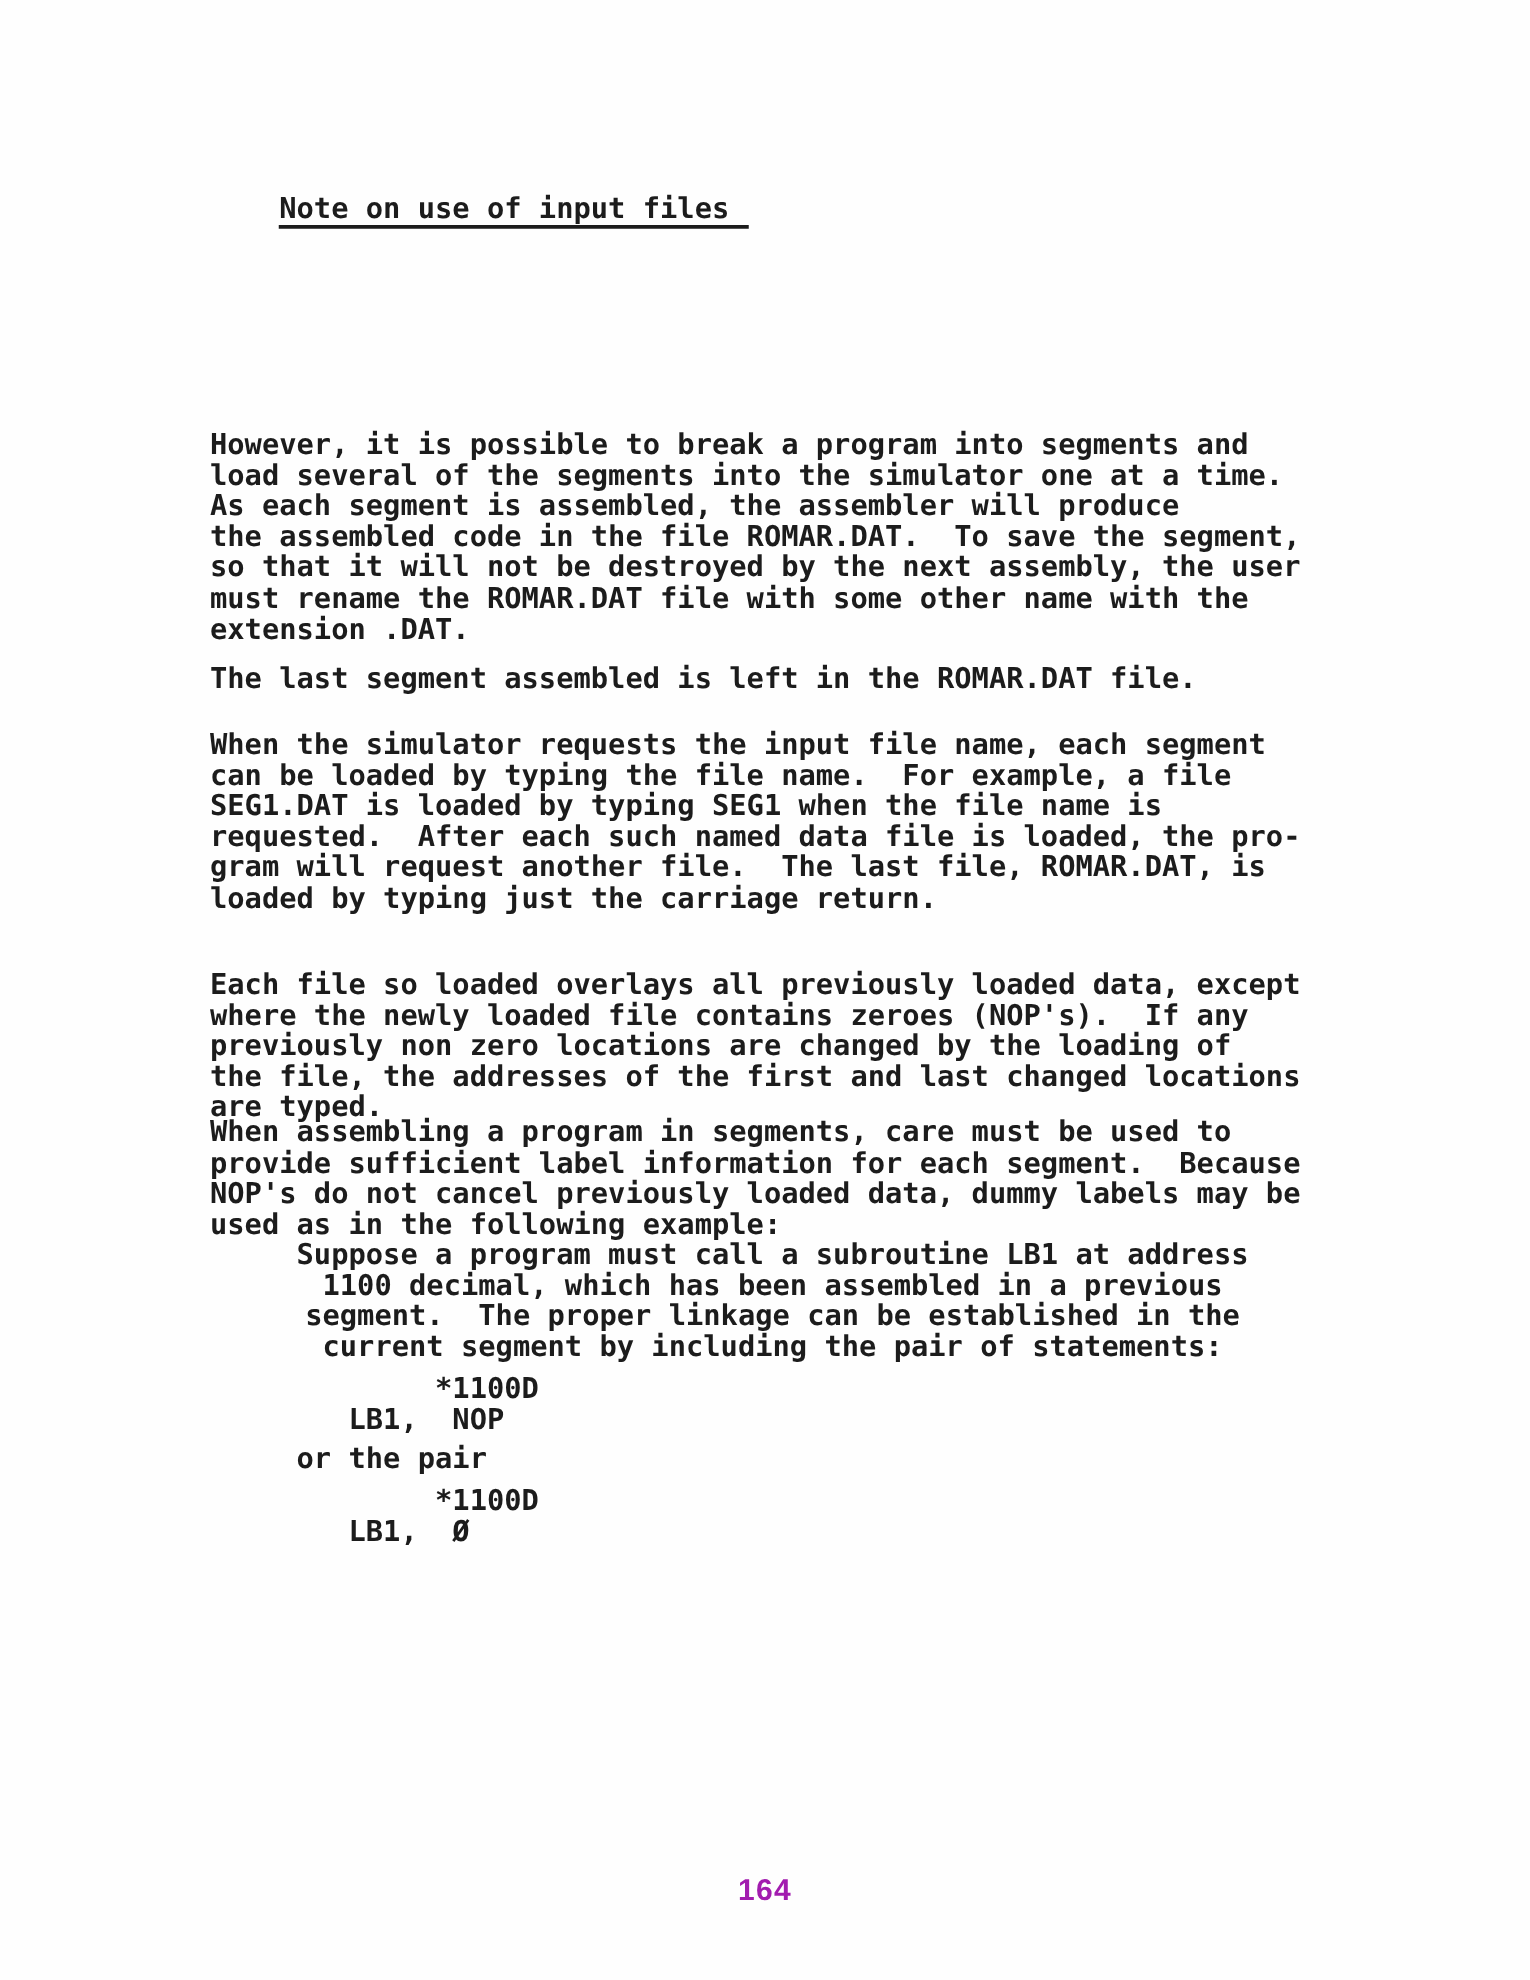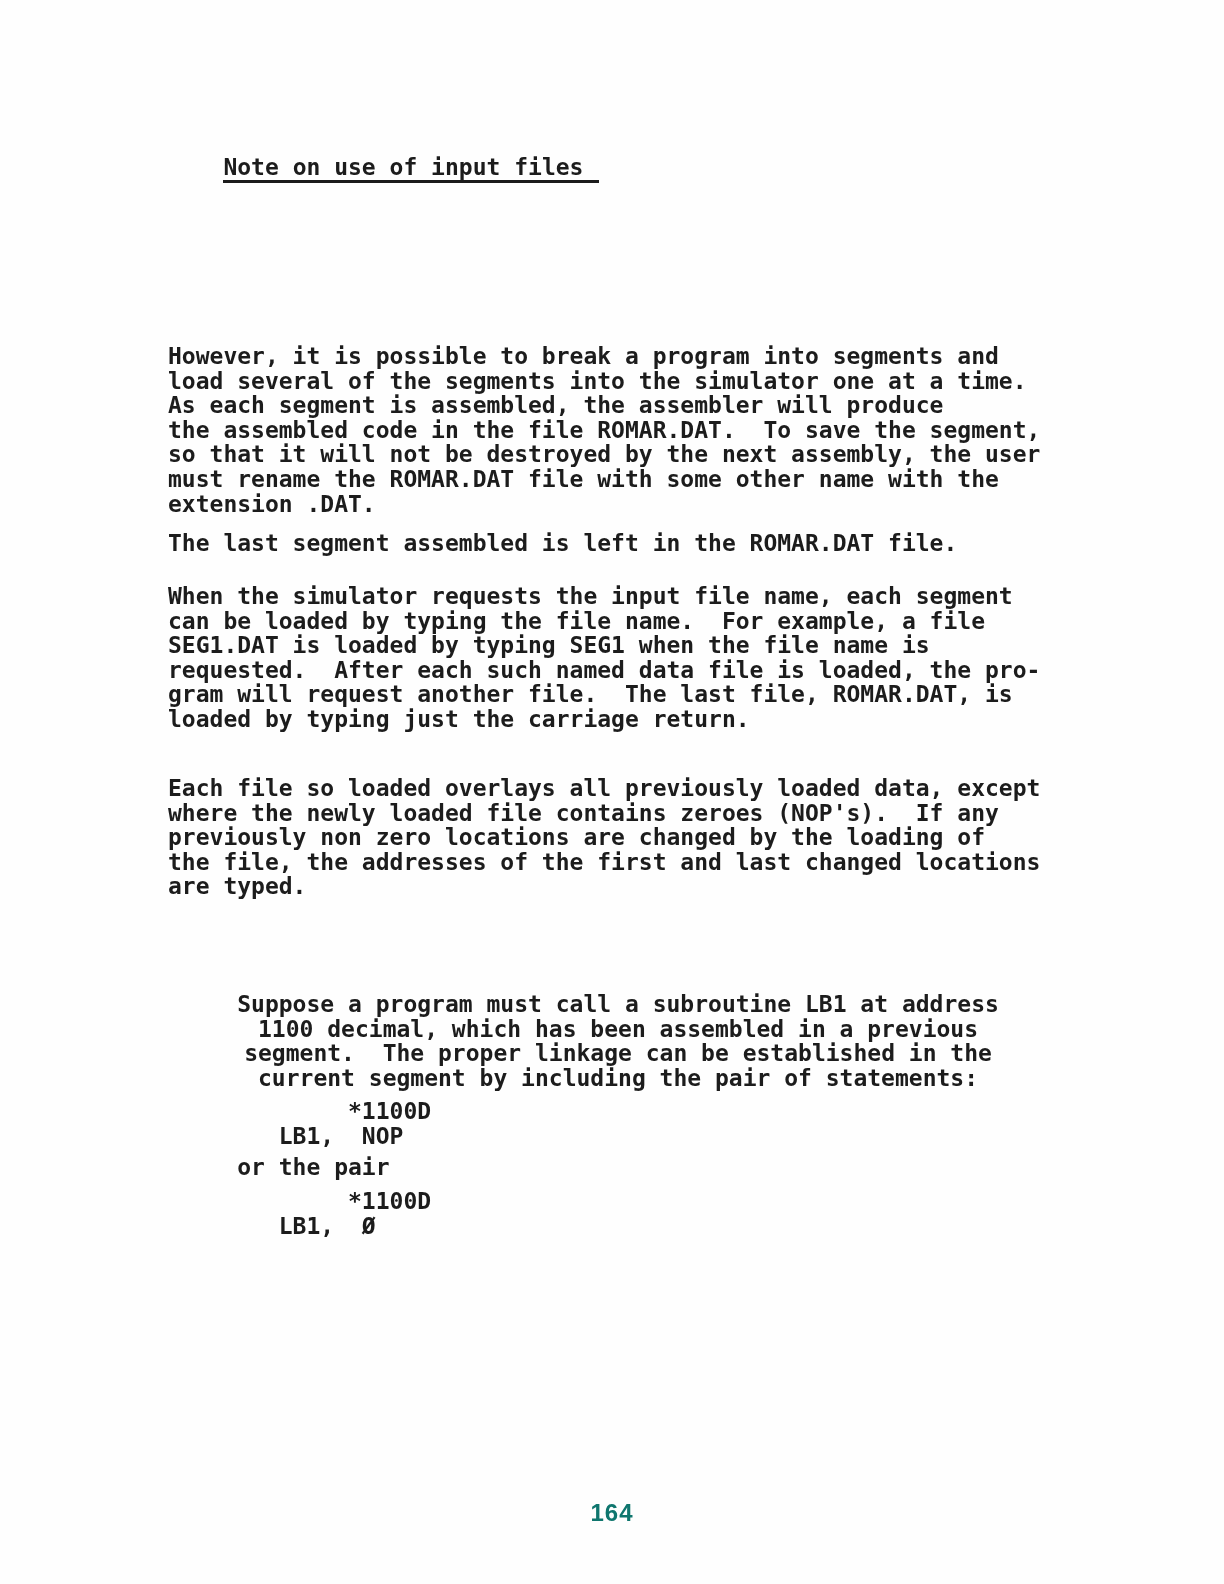"When assembling a program in" div.tw { html: none -> <div>When assembling a program in segments, care must be used to provide sufficient label information for each segment. Because NOP's do not cancel previously loaded data, dummy labels may be used as in the following example:</div> }
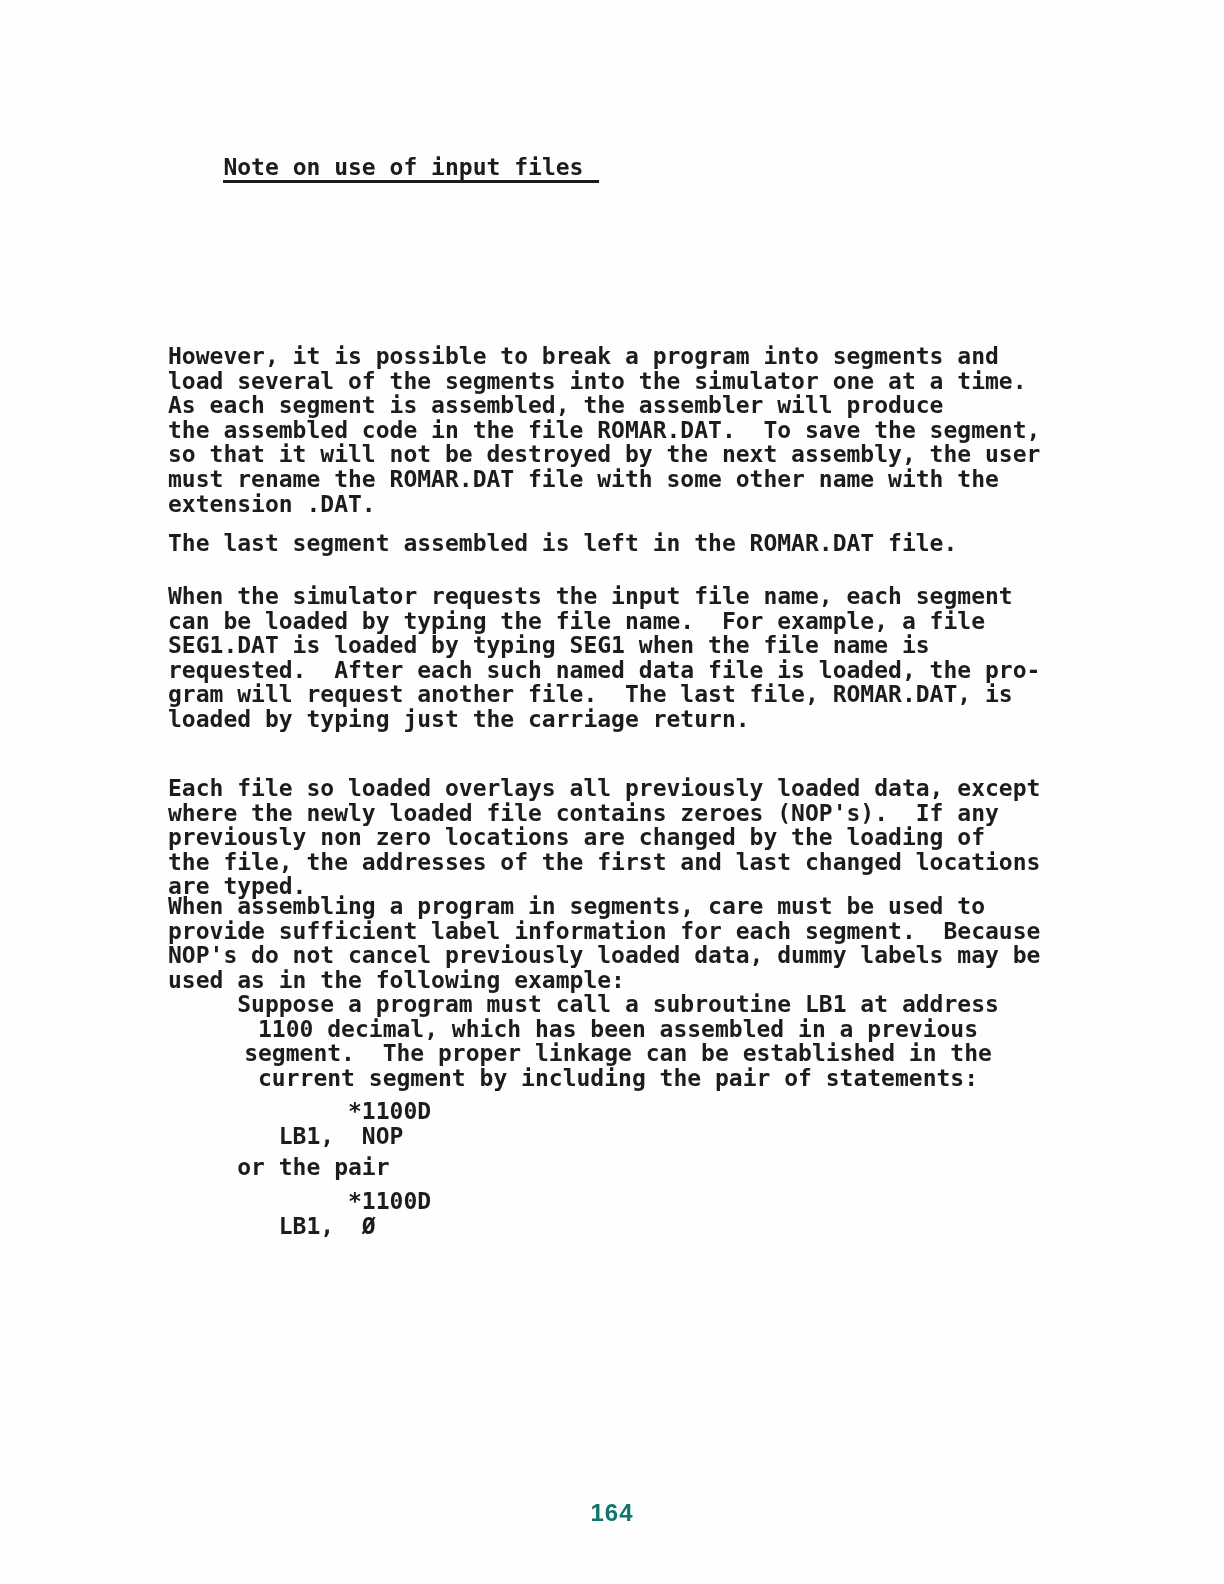"164" .page-number { color: #0f766e -> #a21caf }
